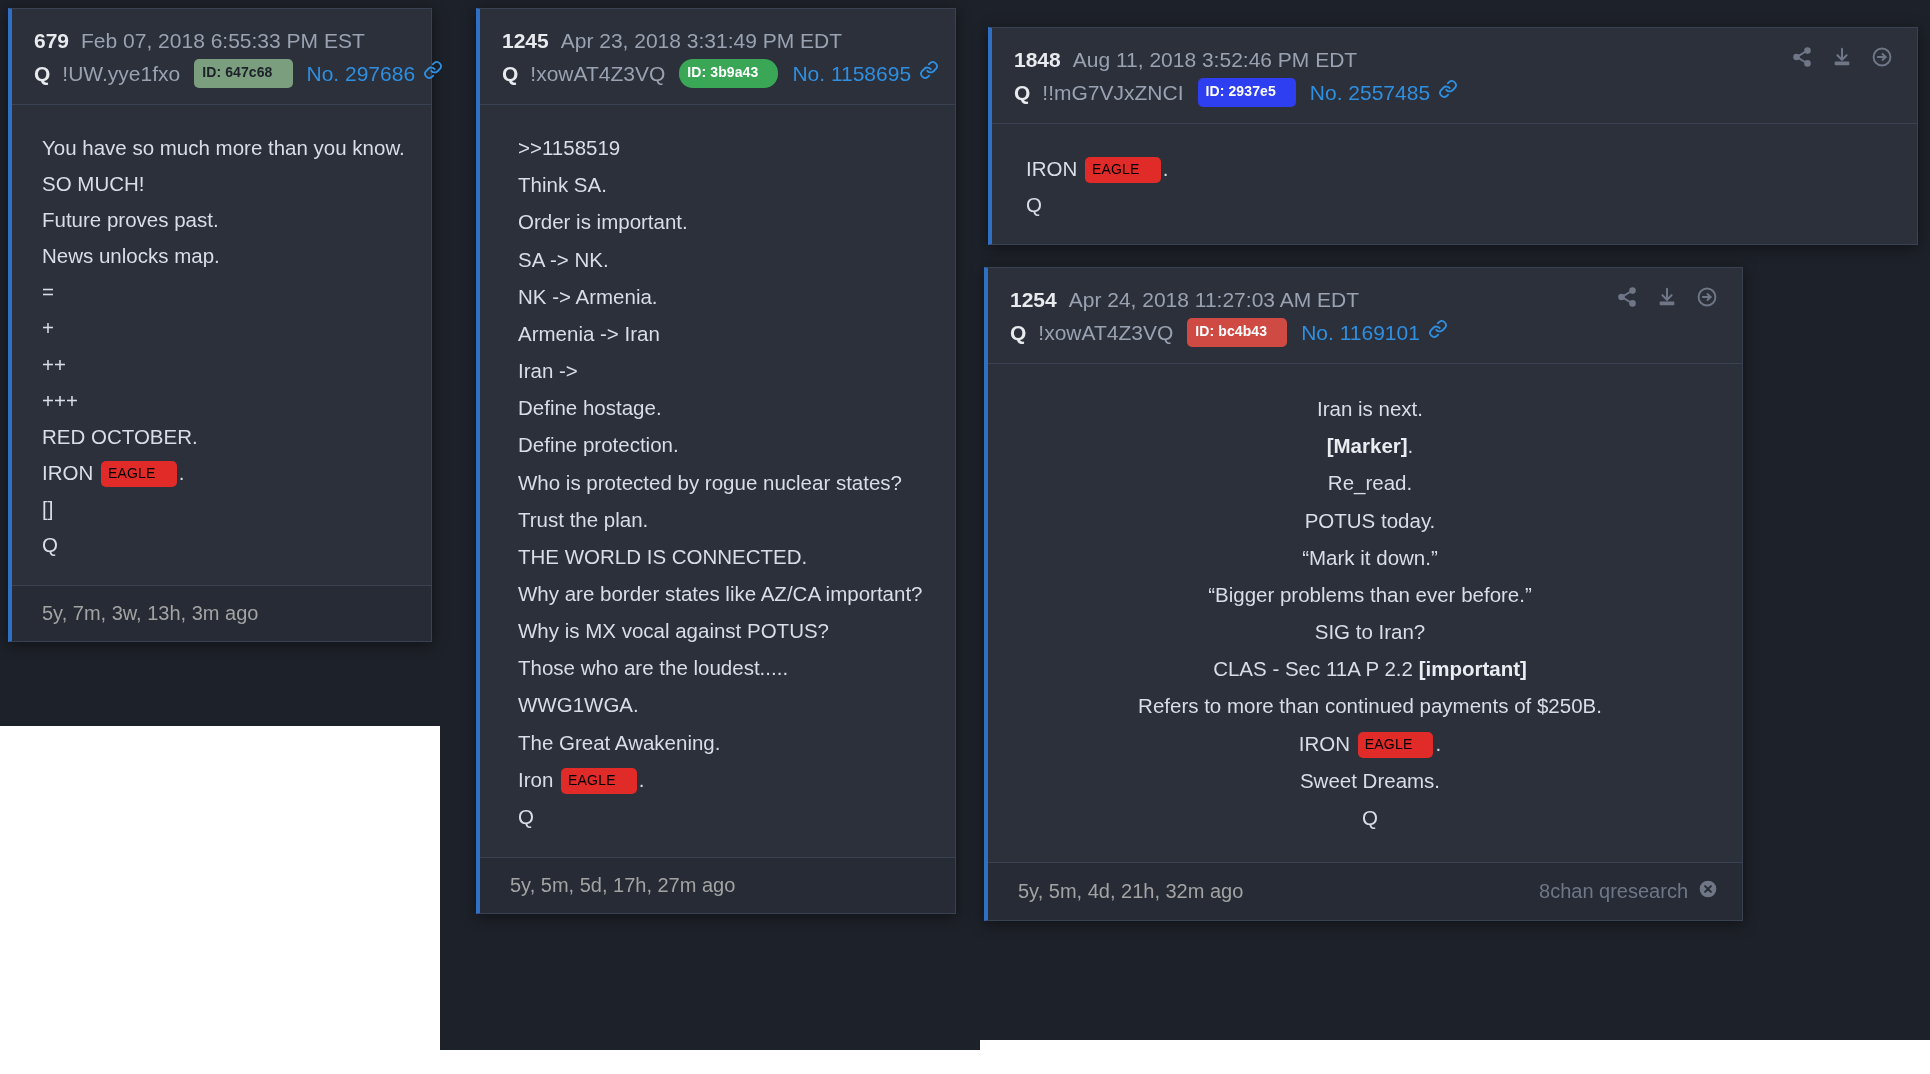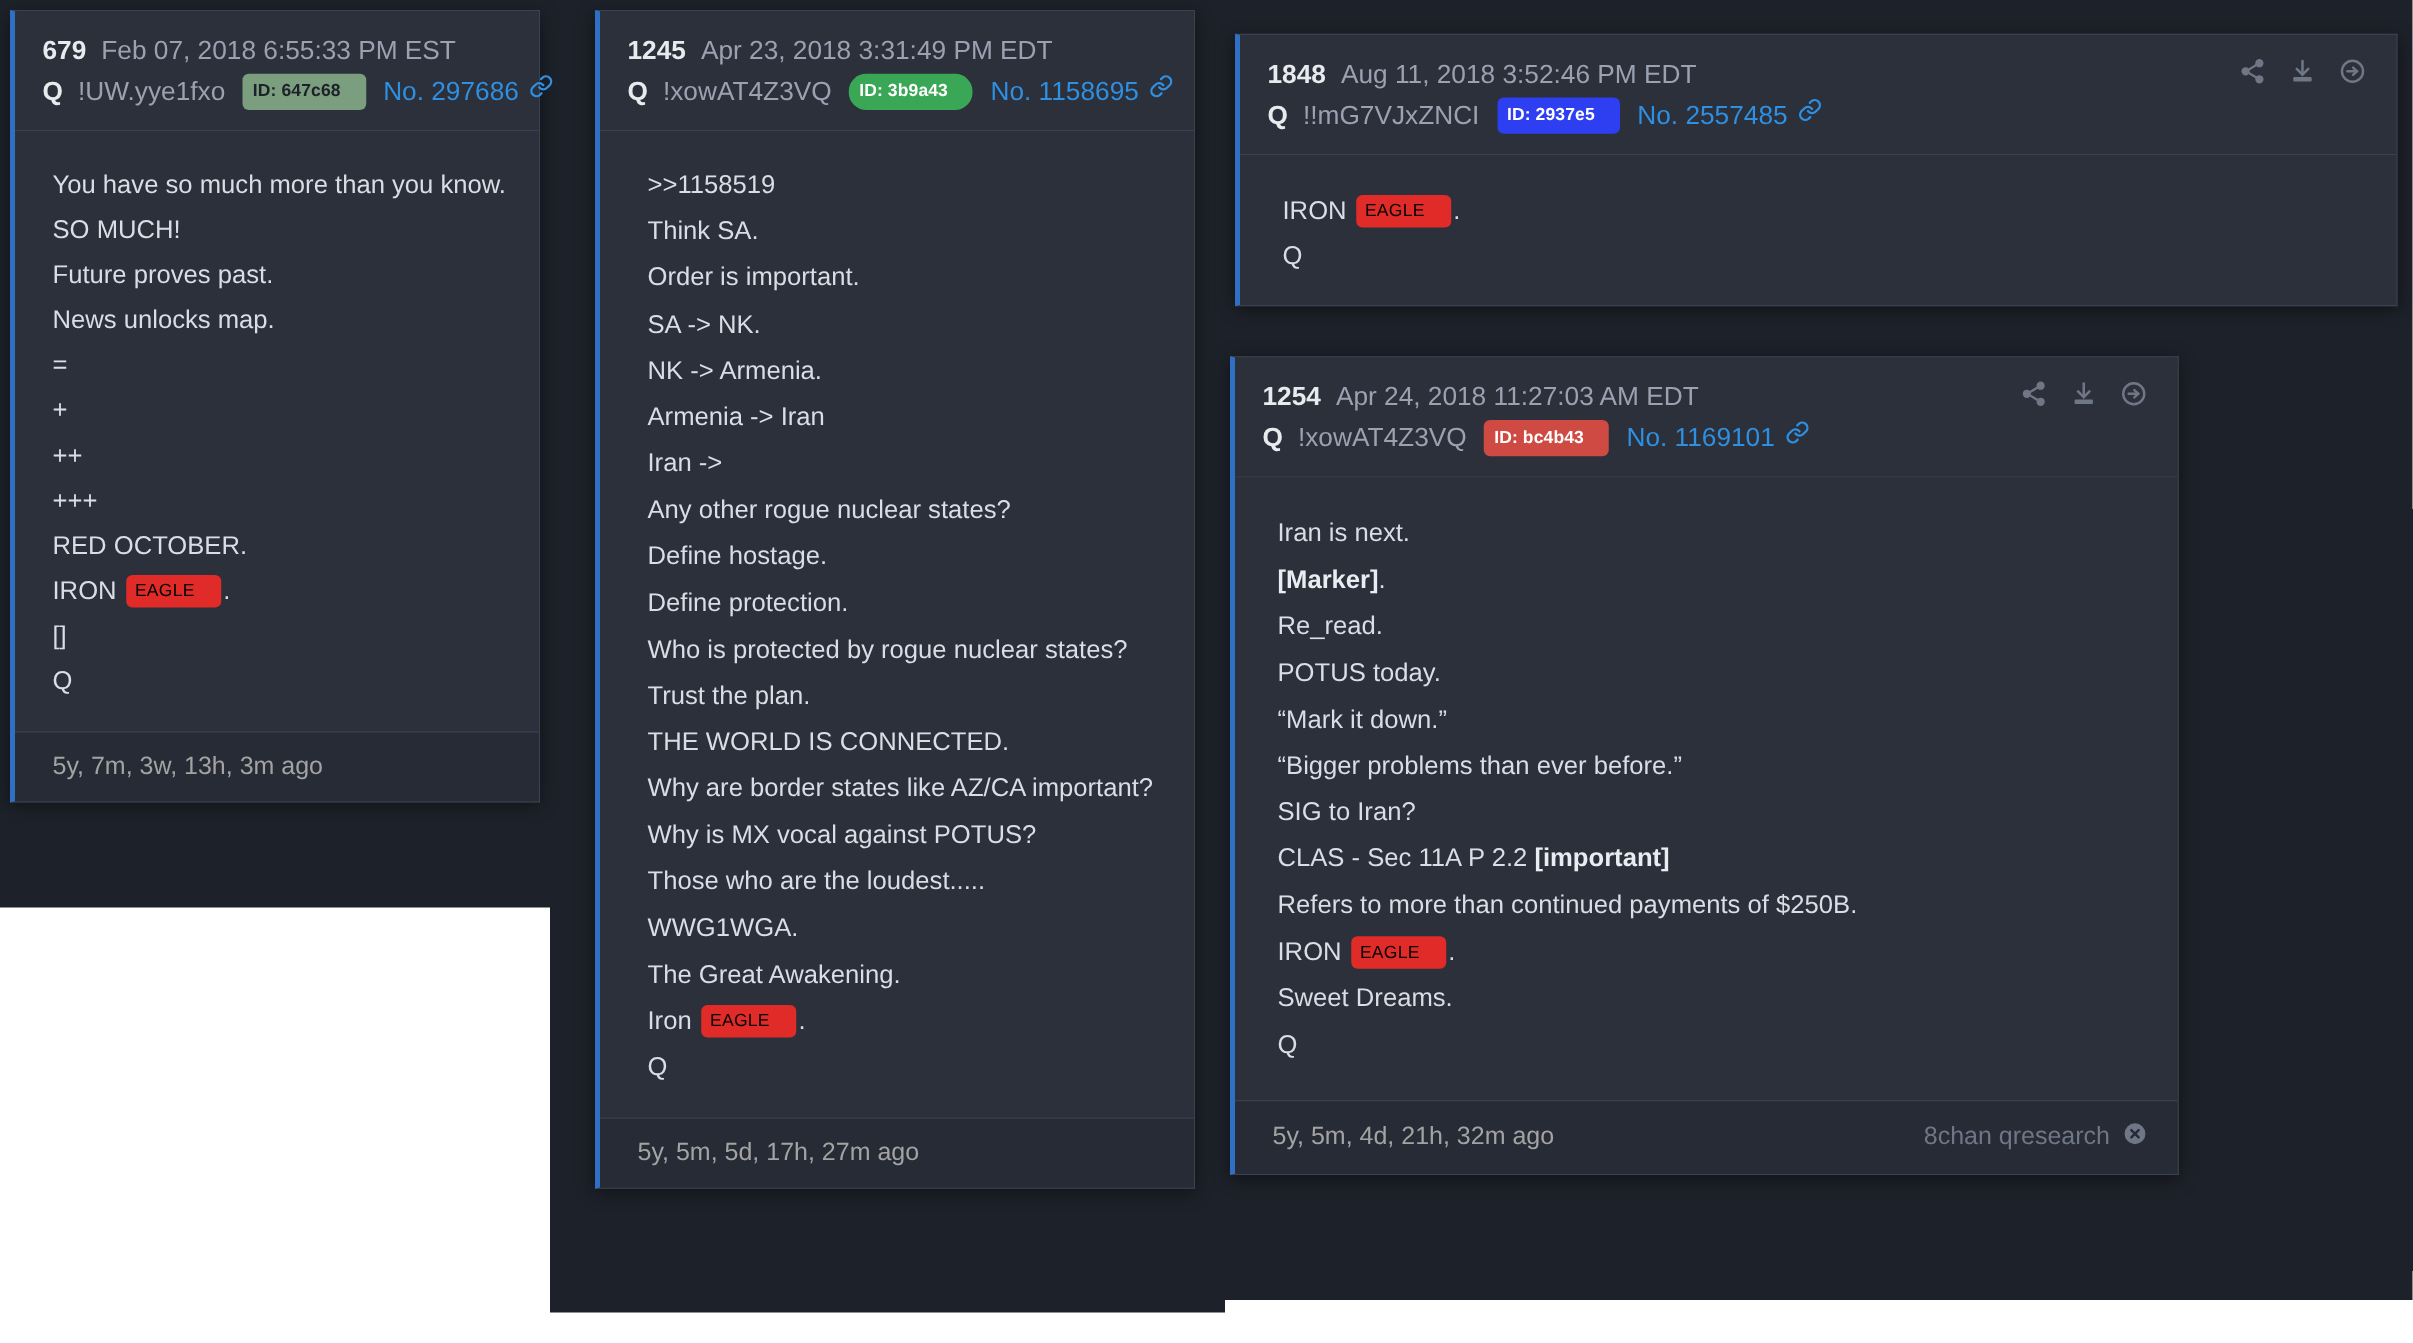"1254" #card-1254 { text-align: none -> center; top: 285px -> 267px }
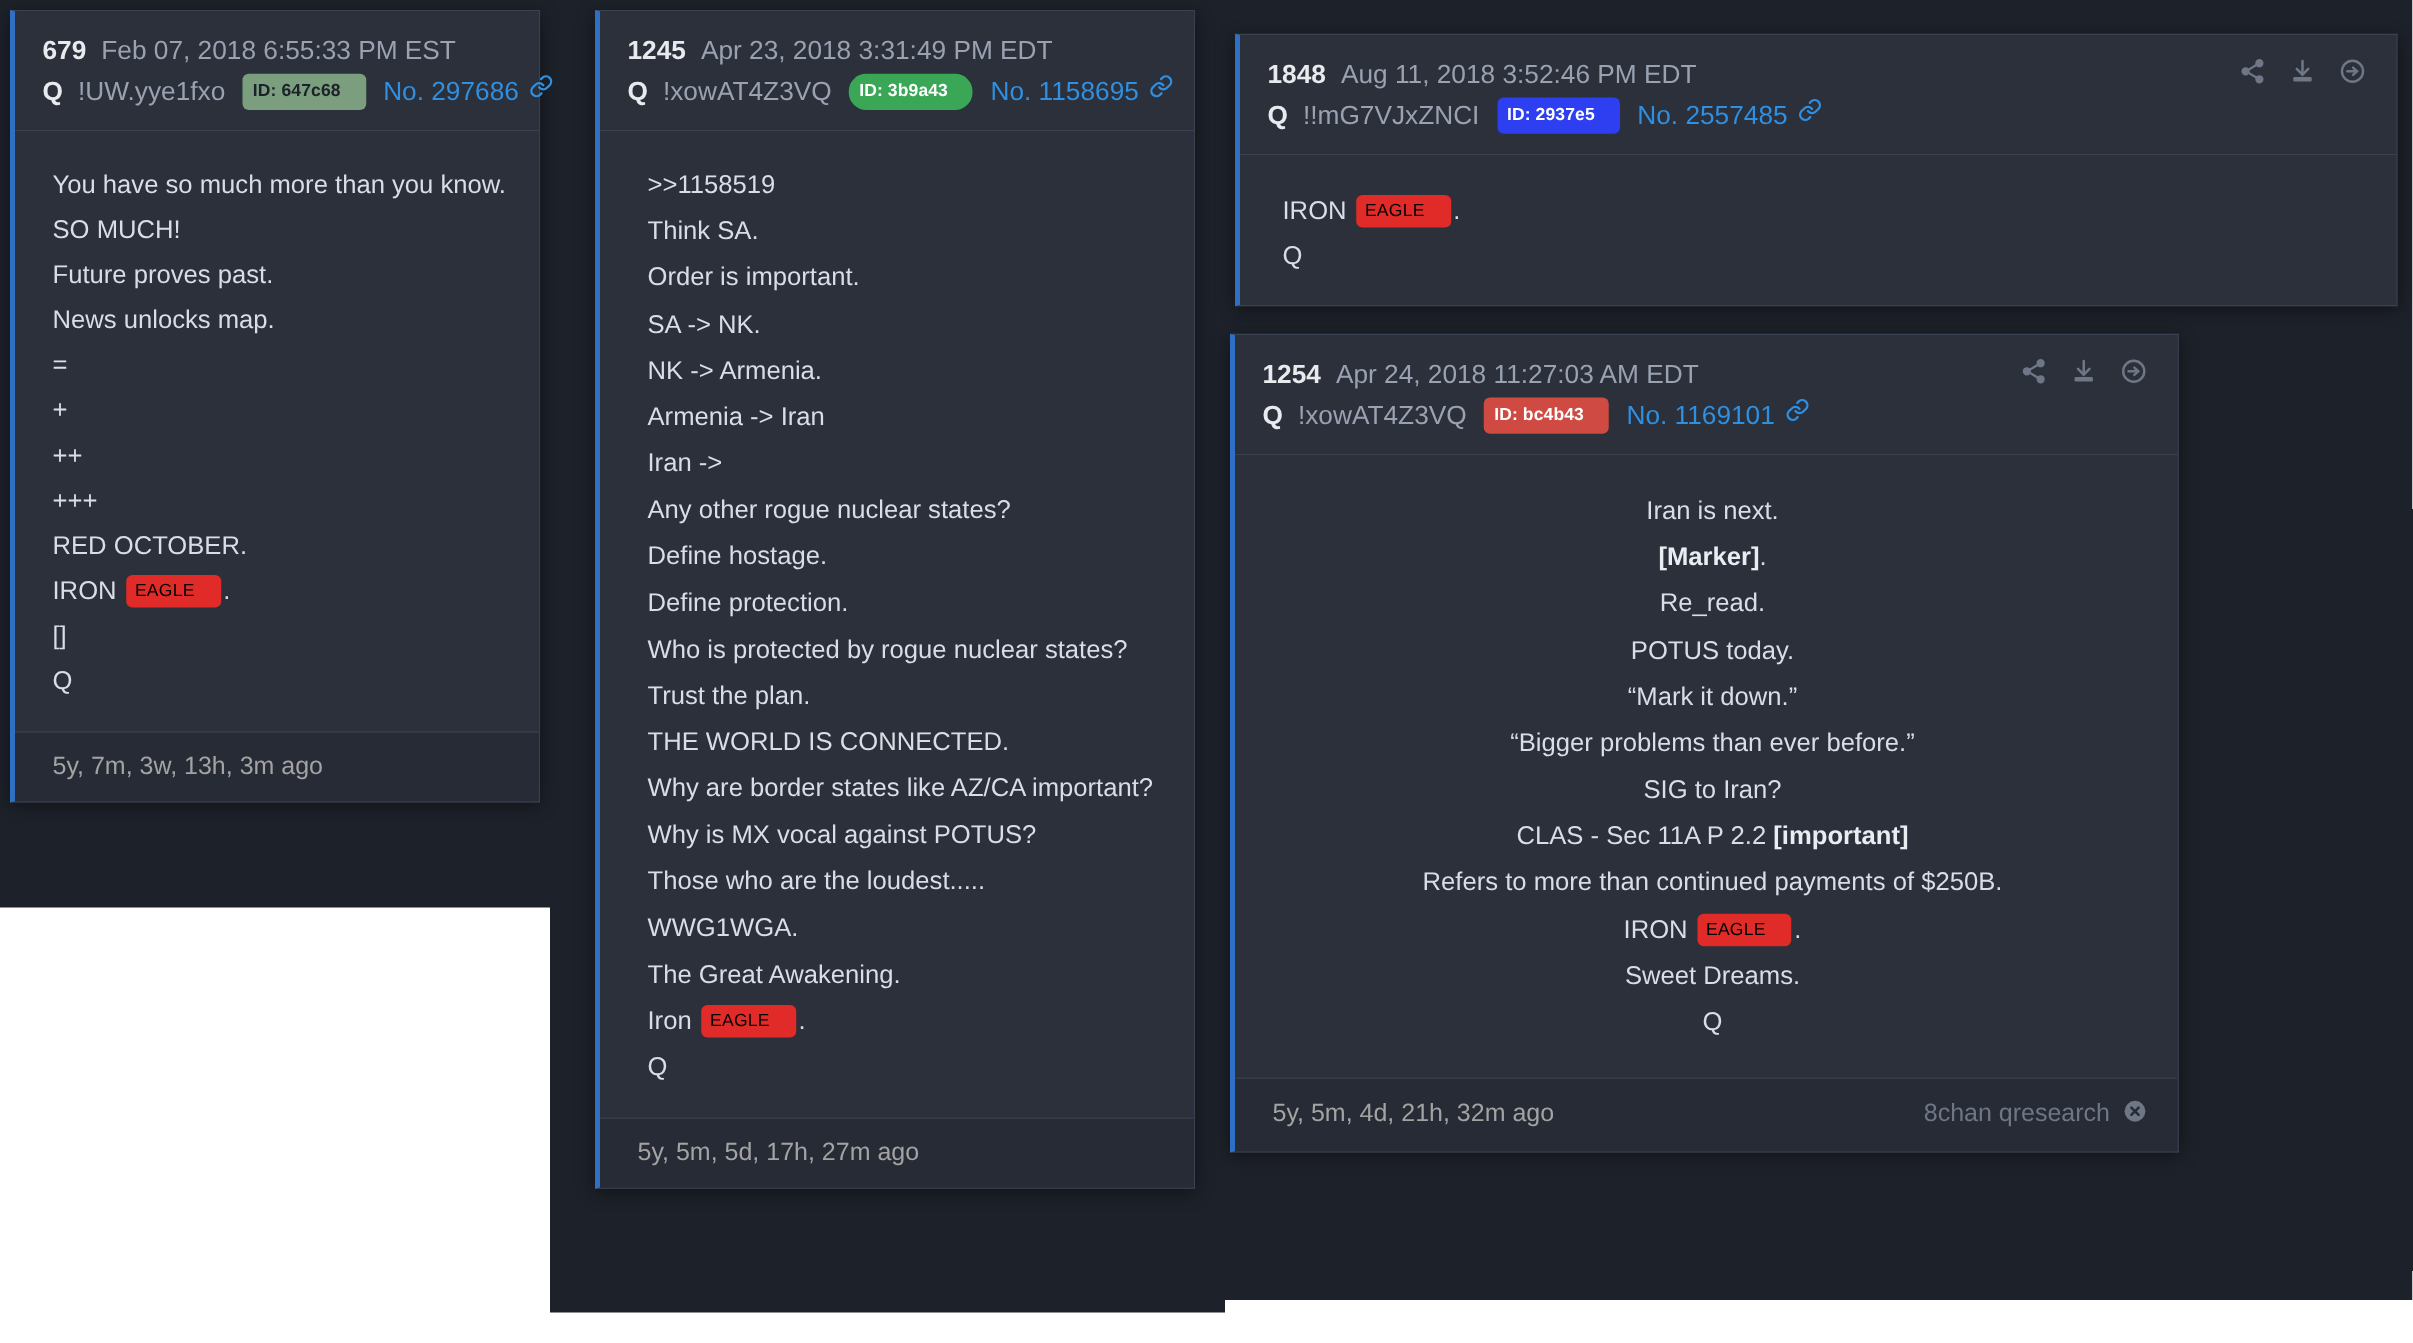"Any other rogue nuclear states?" div.line { html: <div>Any other rogue nuclear states?</div> -> none }
